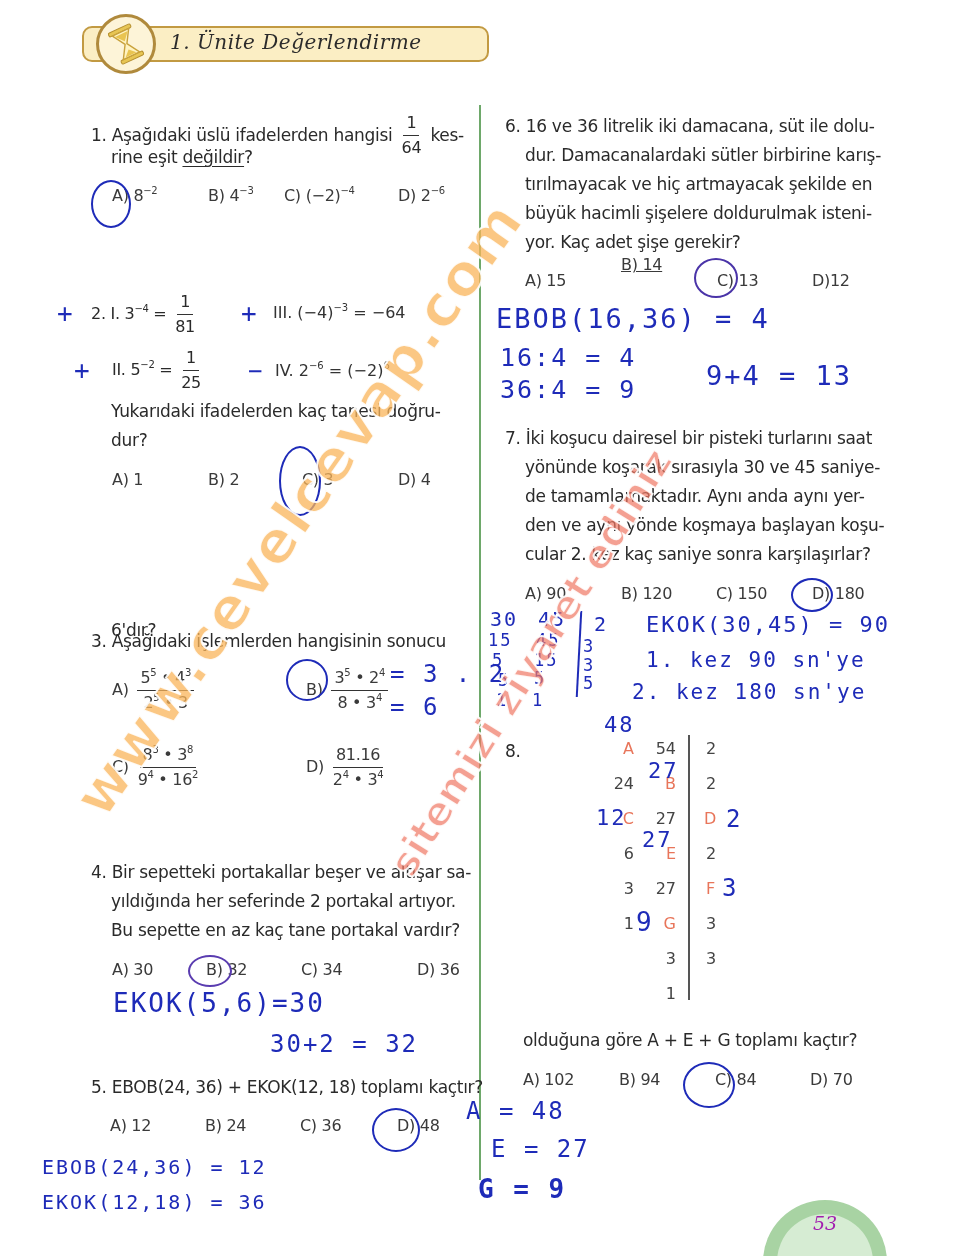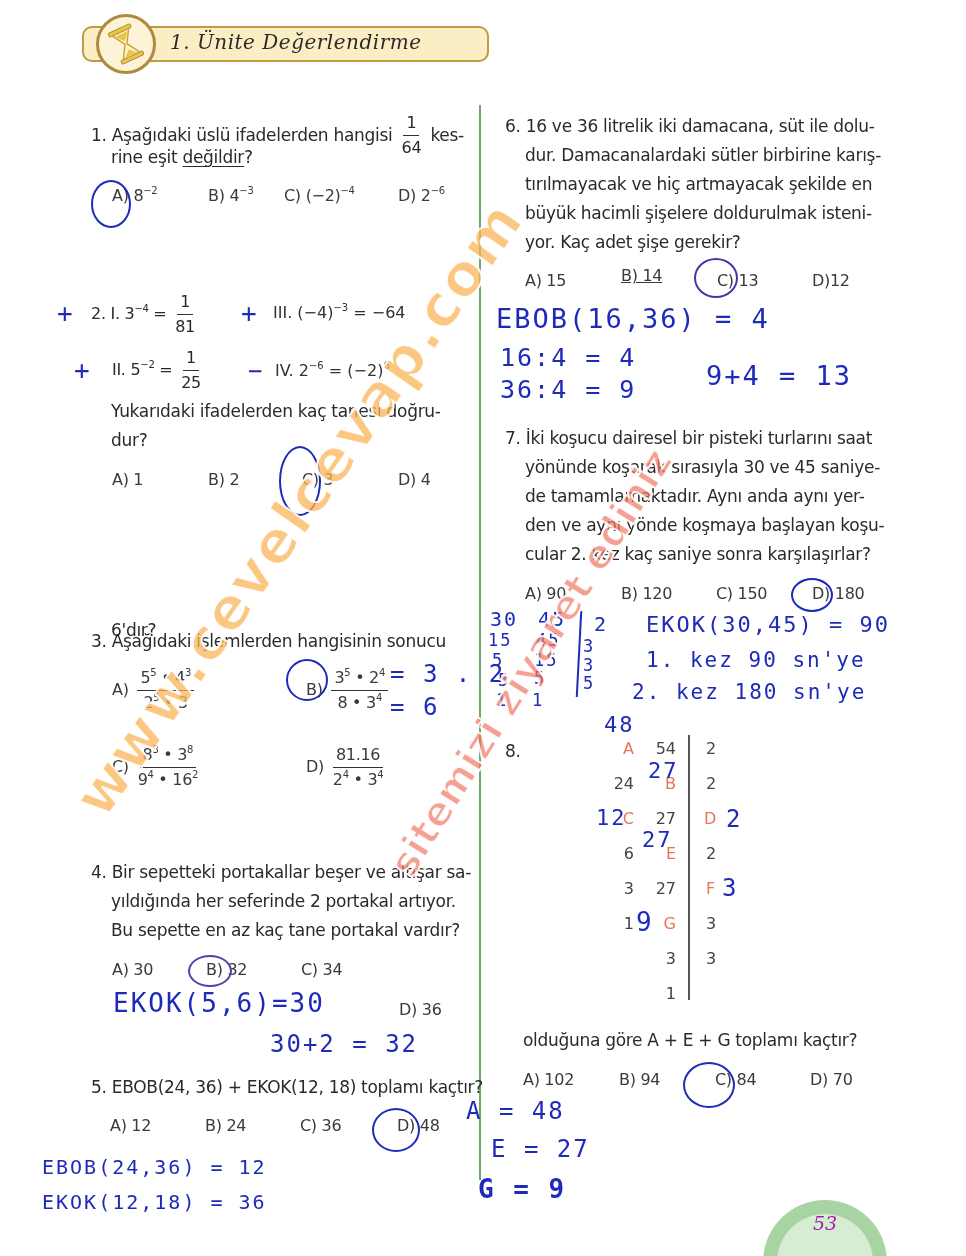"B) 14" div.opt { top: 266px -> 255px }
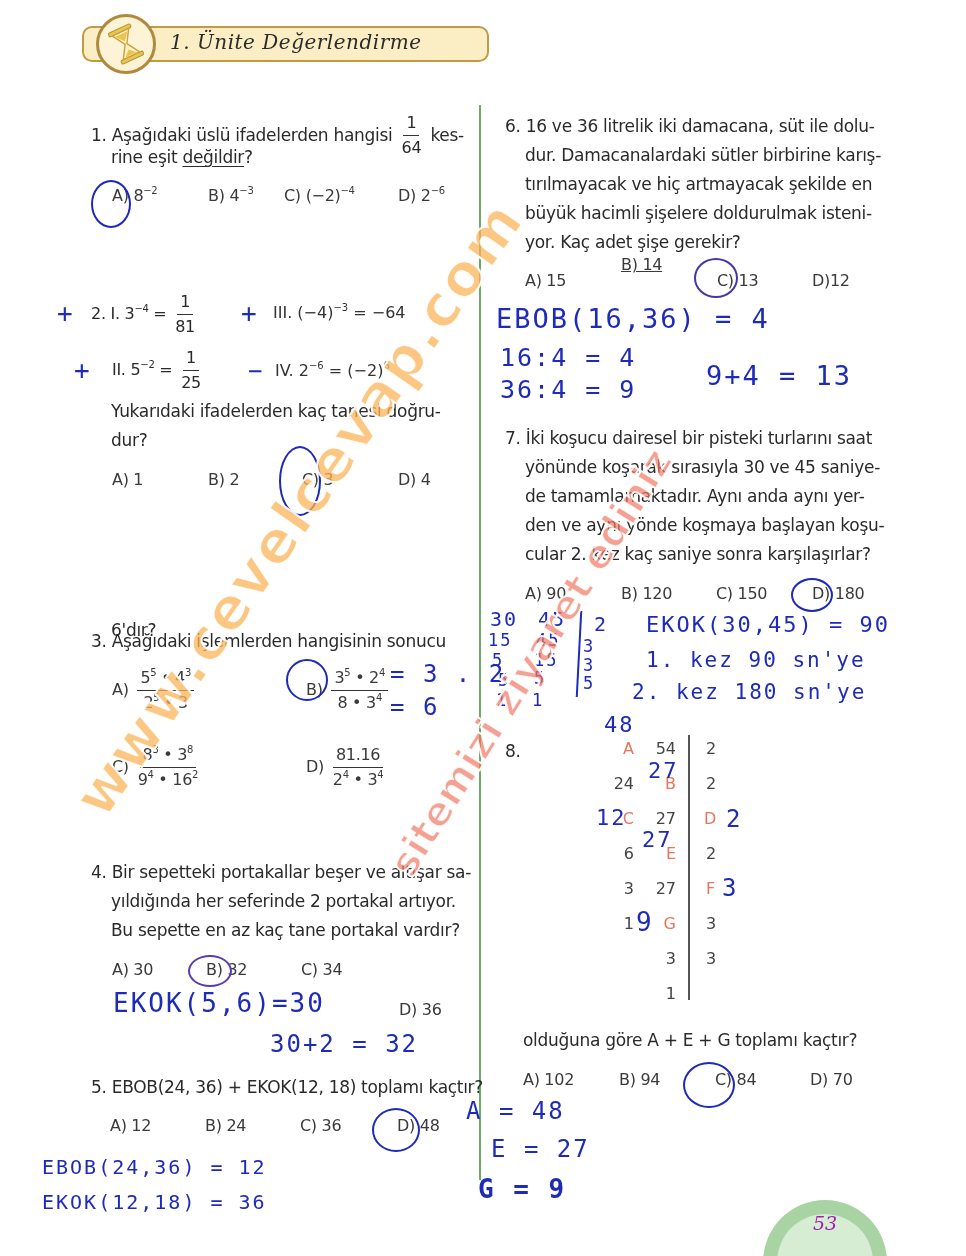"D) 36" div.opt { left: 399px -> 417px; margin-top: 40px -> none }
